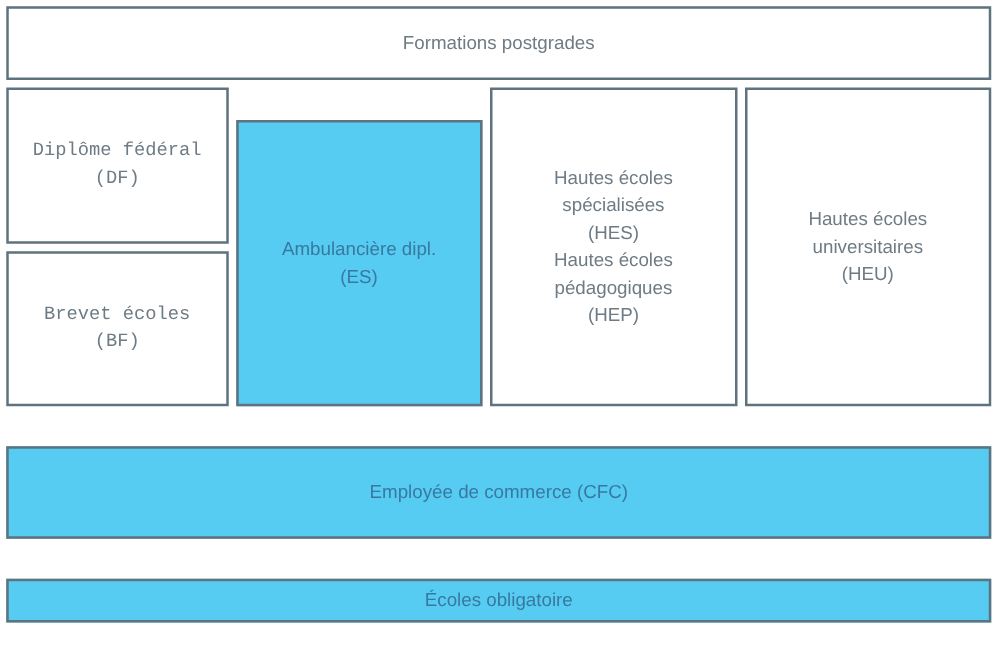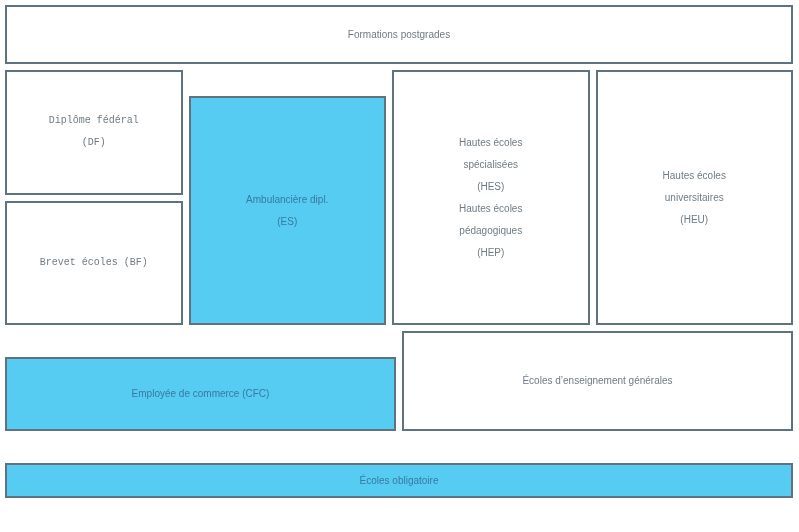"Formations postgrades" .box { font-size: 10px -> 15px }
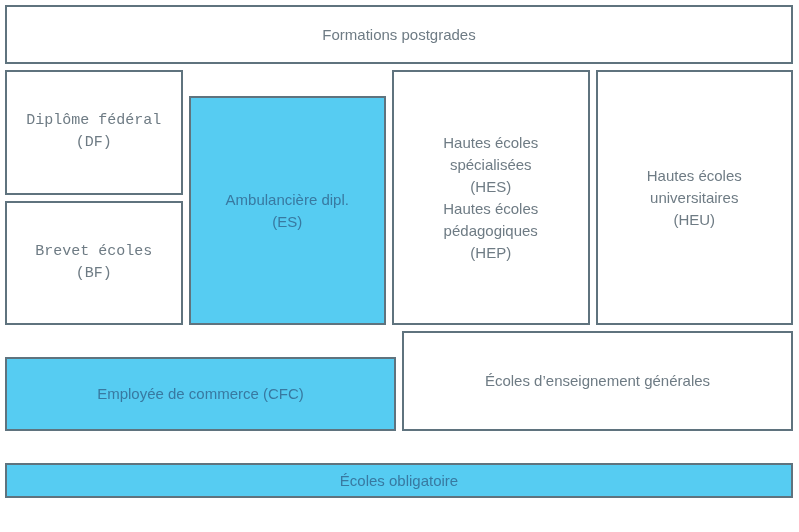"Écoles d’enseignement générales" div.box { html: <div>Écoles d’enseignement générales</div> -> none }
